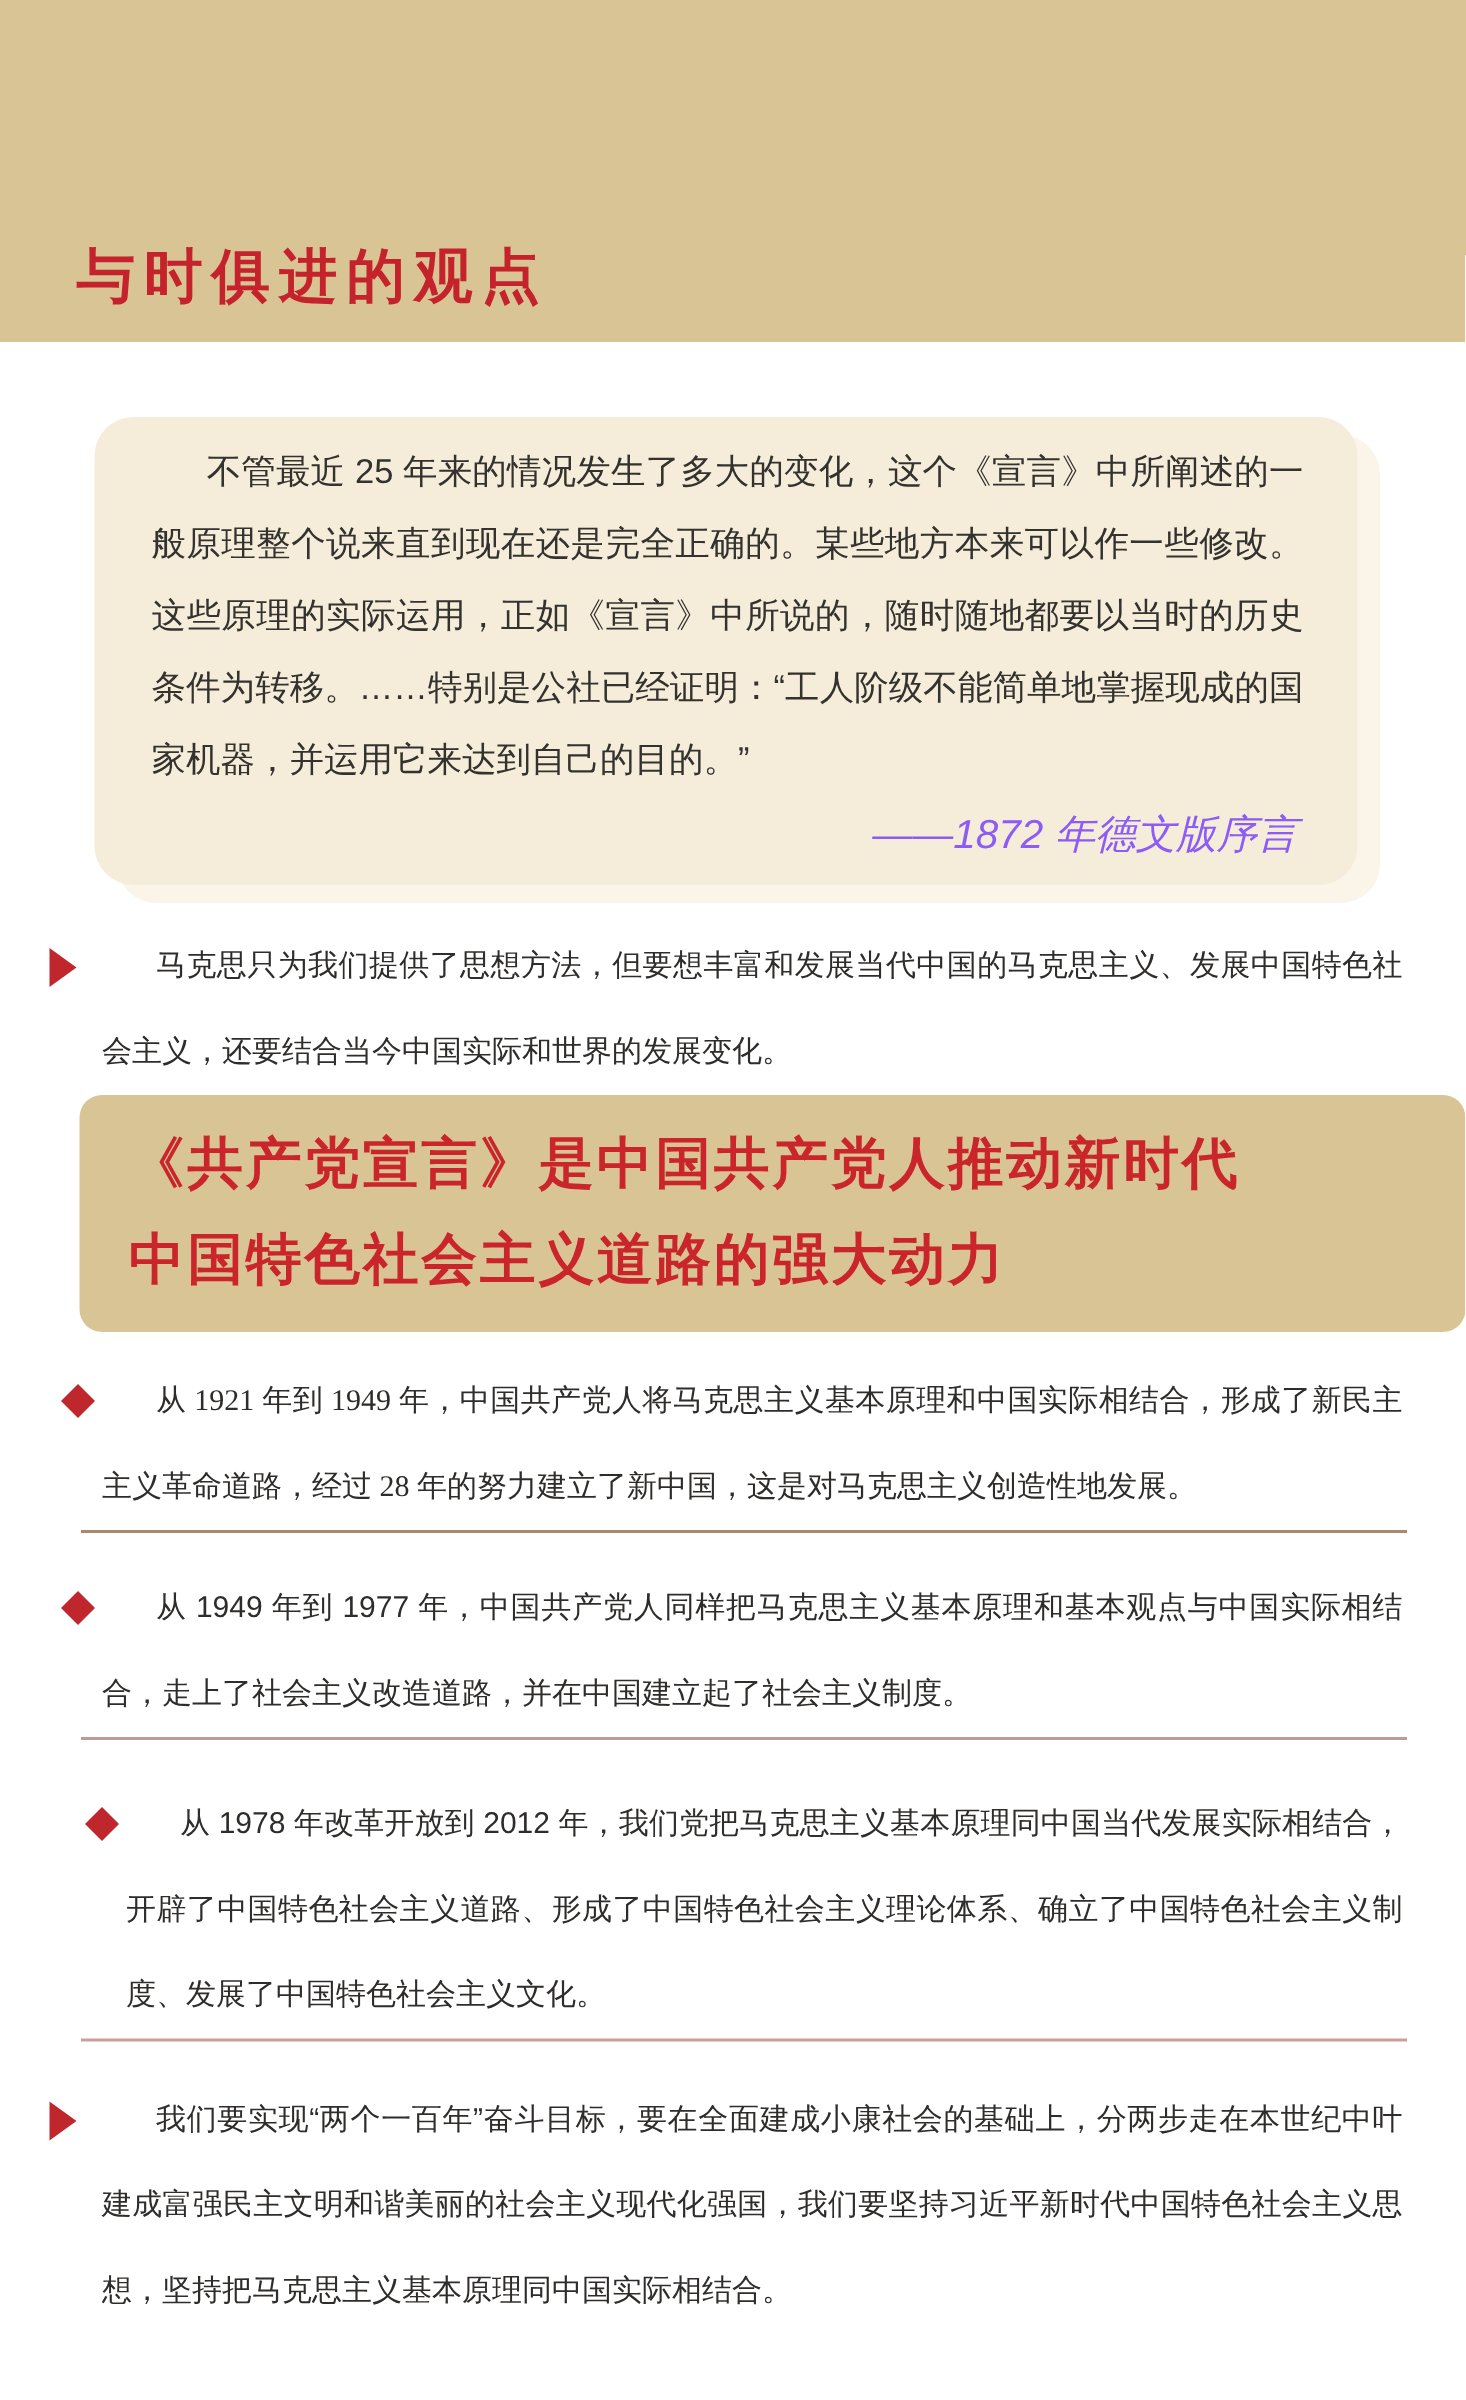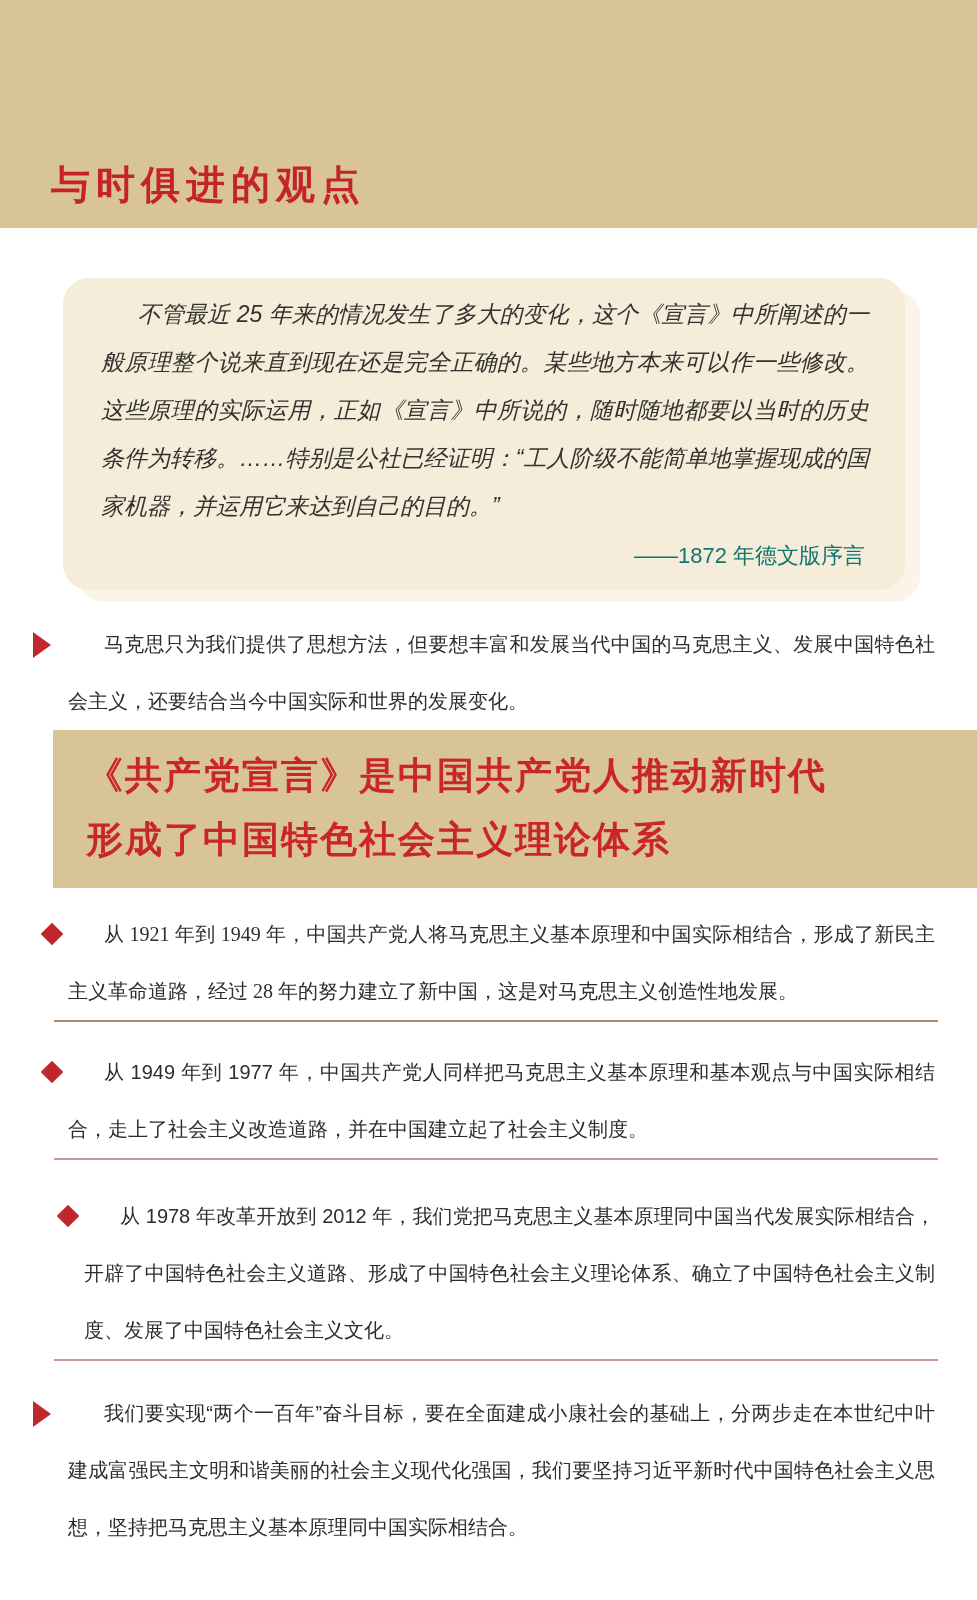"不管最近 25" .quote-text { font-style: italic -> none }
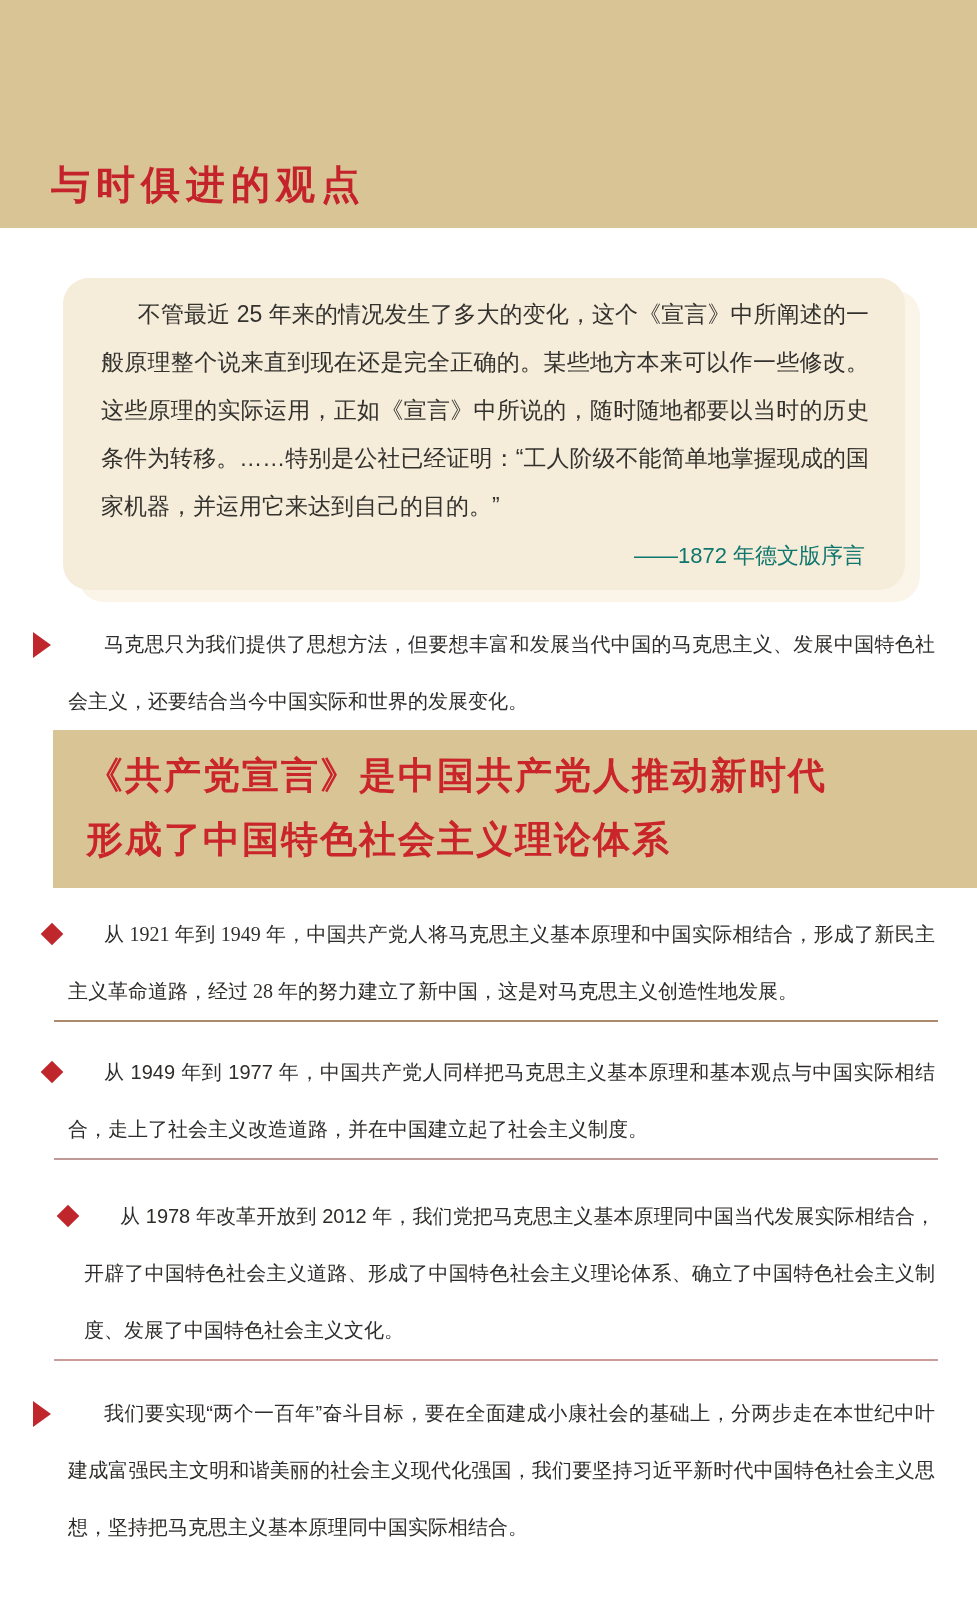"——1872 年德文版序言" .quote-attribution { color: #0f766e -> #8b5cf6; font-size: 22px -> 27px; font-style: none -> italic }
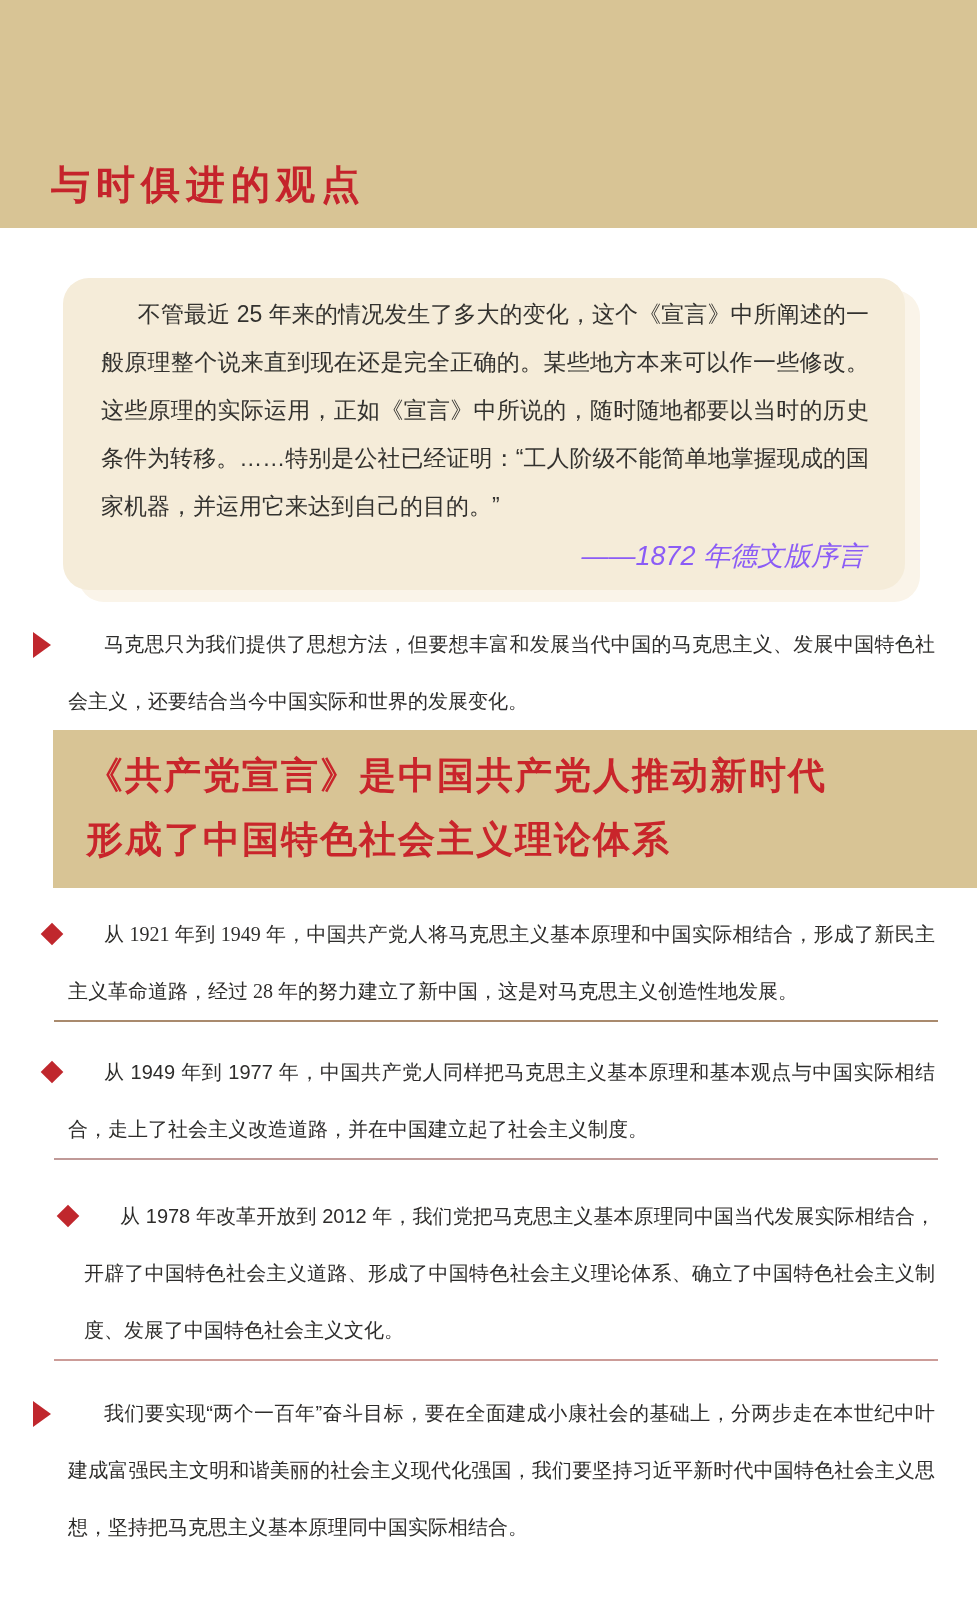"《共产党宣言》是中国共产党人推动新时代" .section-banner { border-radius: none -> 15px }
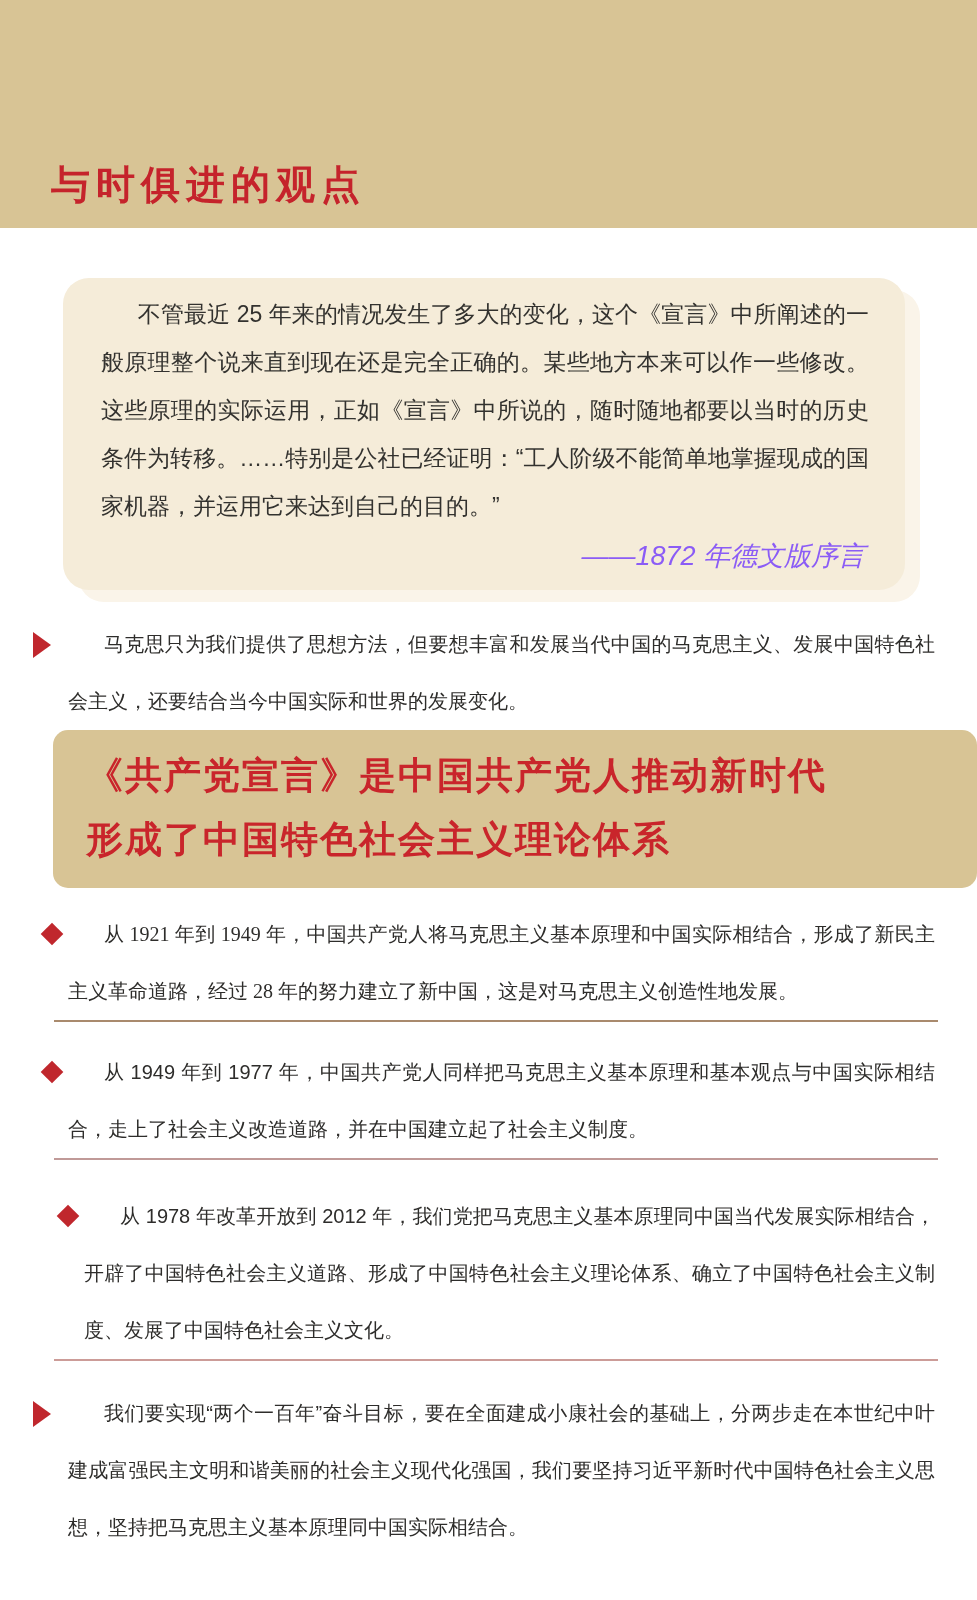"形成了中国特色社会主义理论体系" span { text: 形成了中国特色社会主义理论体系 -> 中国特色社会主义道路的强大动力 }
